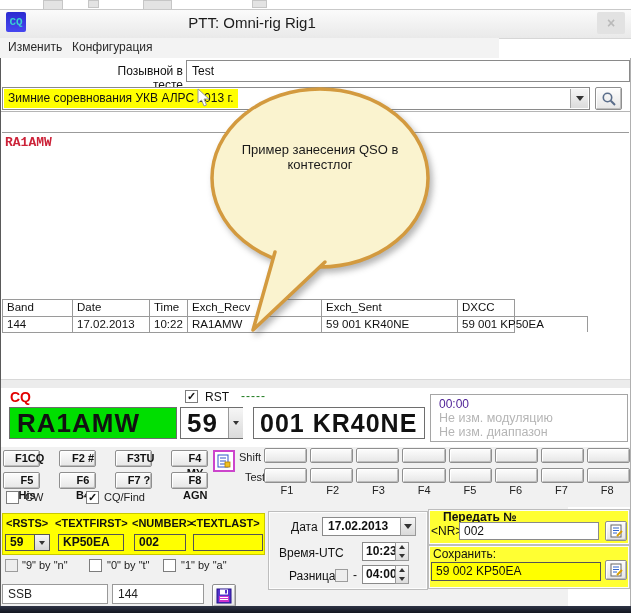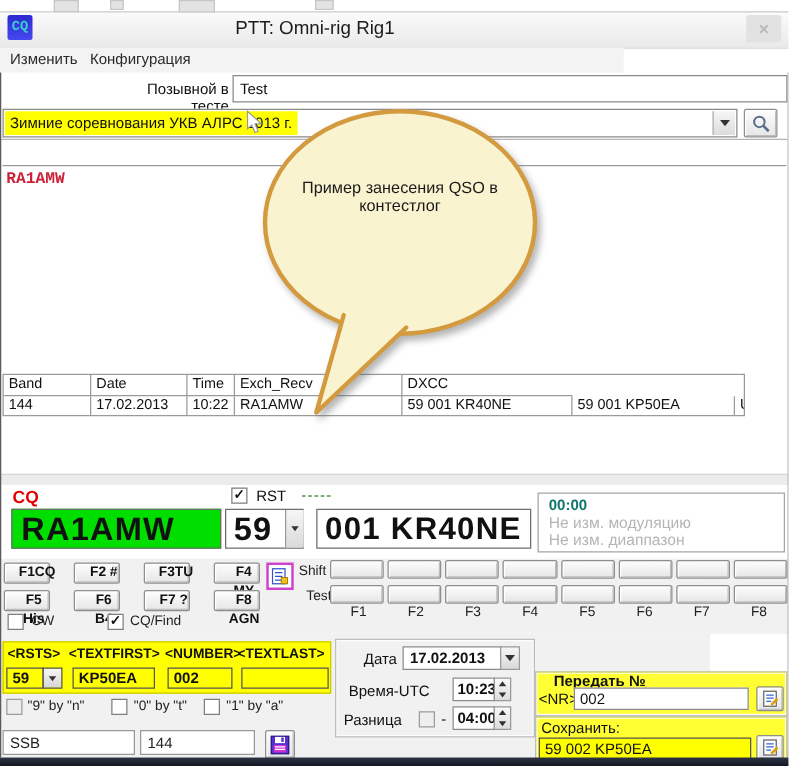"Band" .logtable { width: 594px -> 513px }
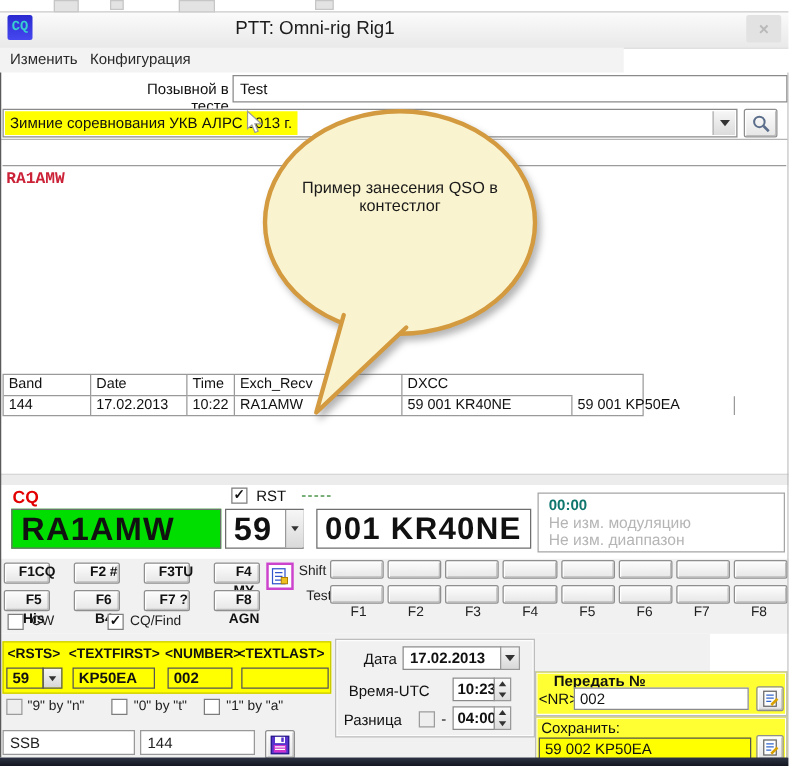"Exch_Sent" div { html: none -> <div>Exch_Sent</div> }
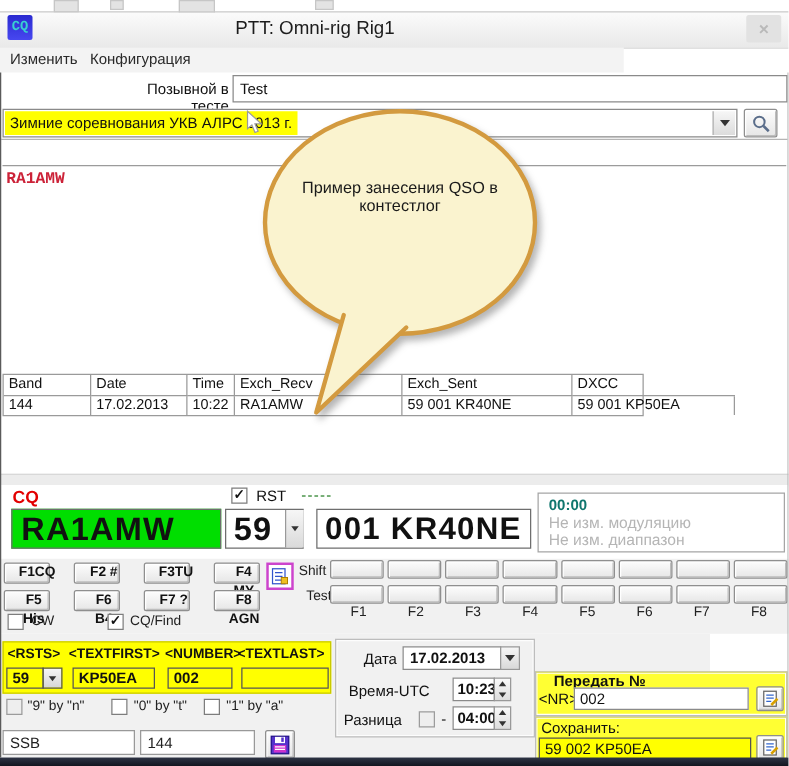"00:00" .infobox .t { color: #0f766e -> #4c1d95; font-weight: bold -> normal }
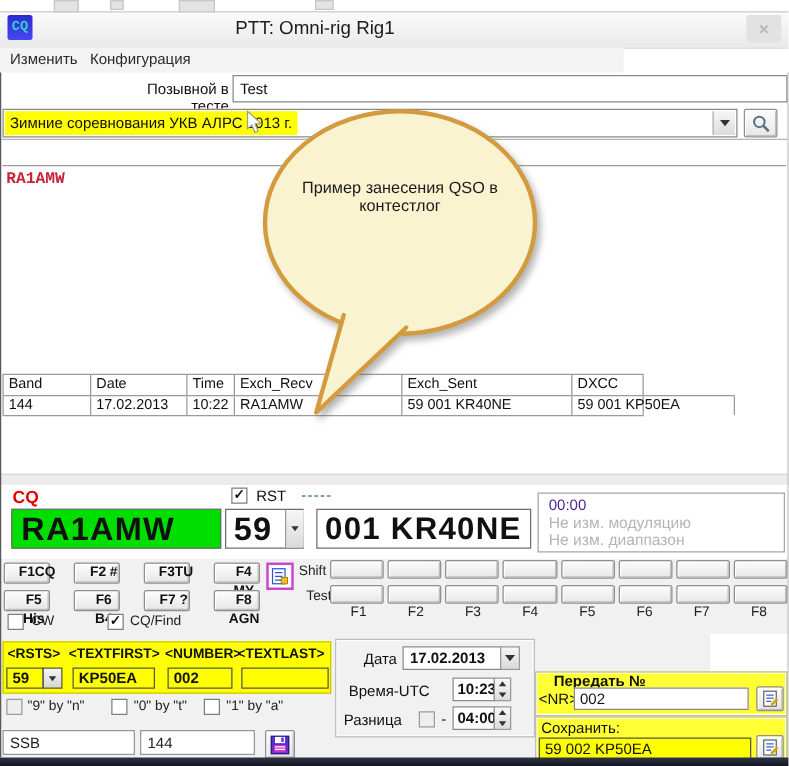"Передать №" .ygrp { margin-top: 28px -> none }
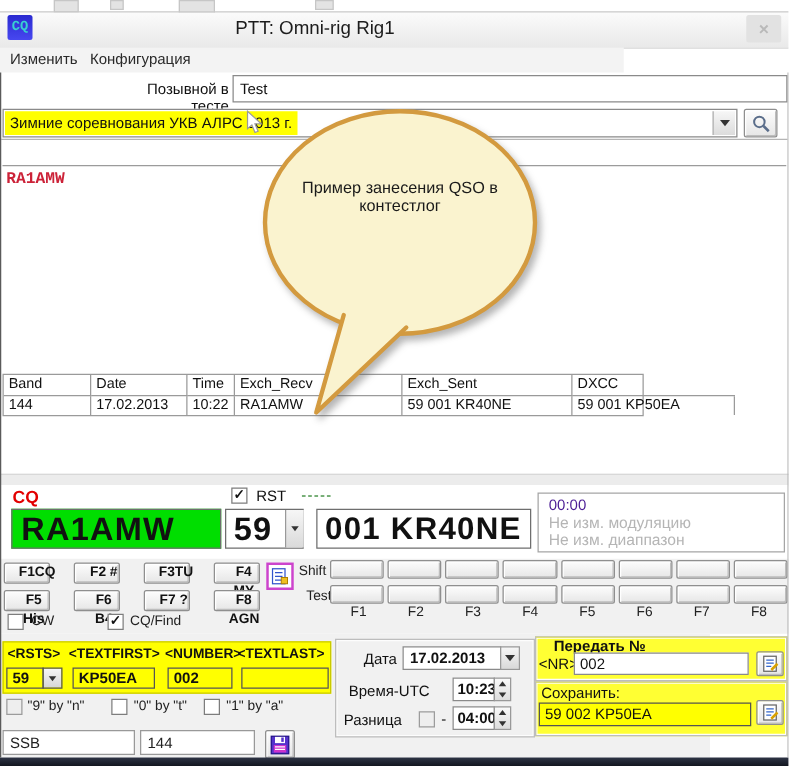"Разница" div.l { left: 6px -> 20px }
